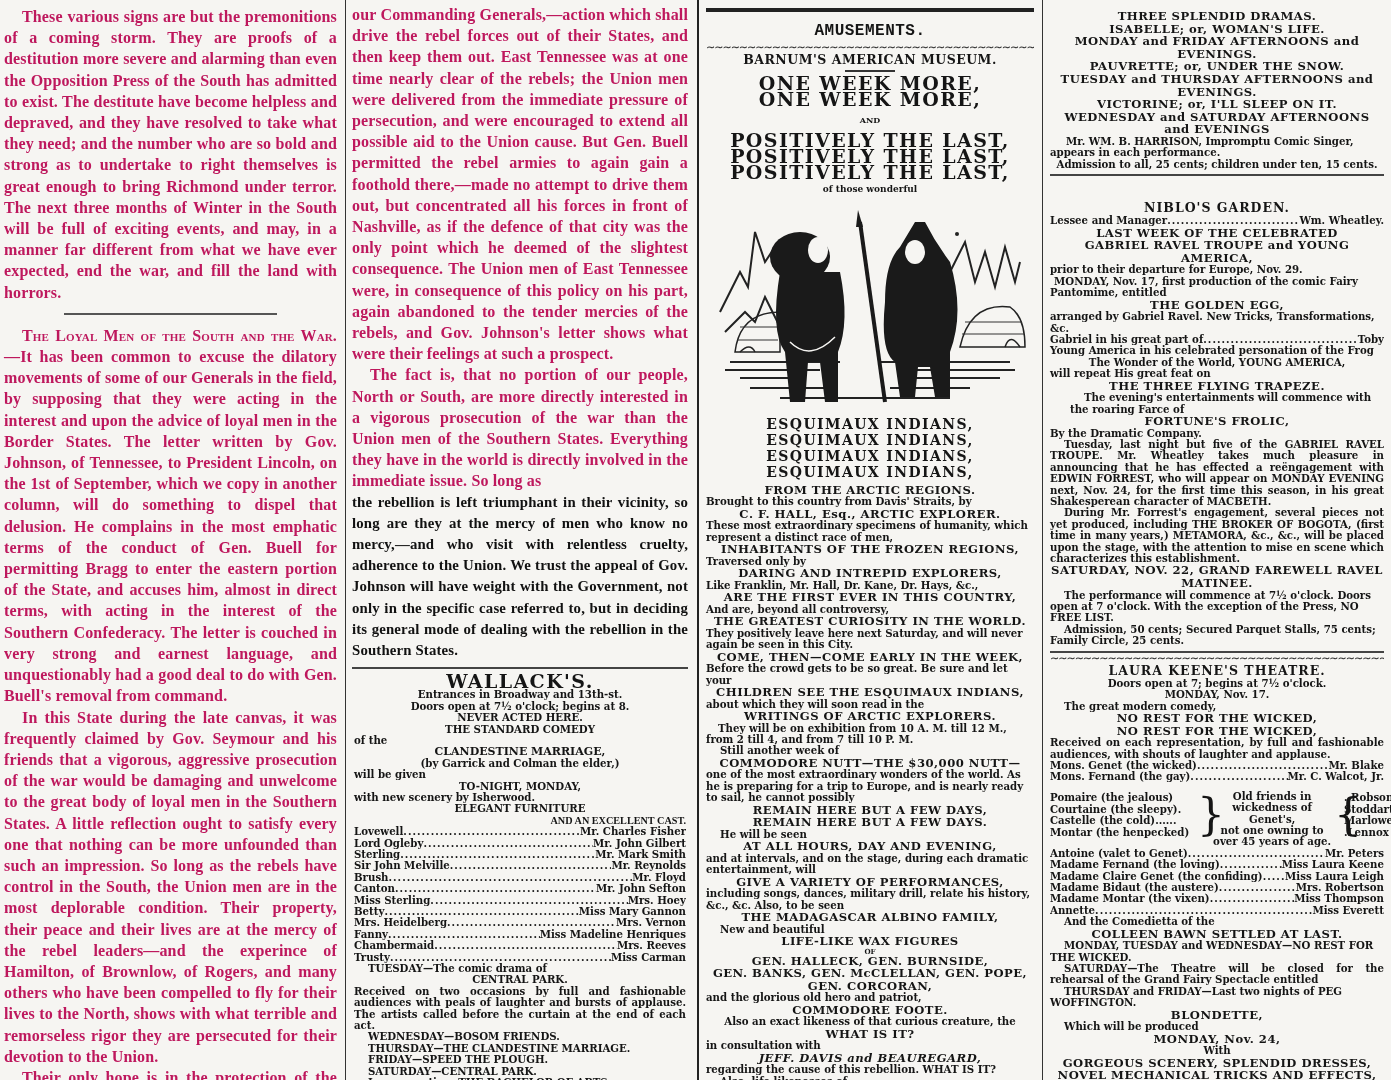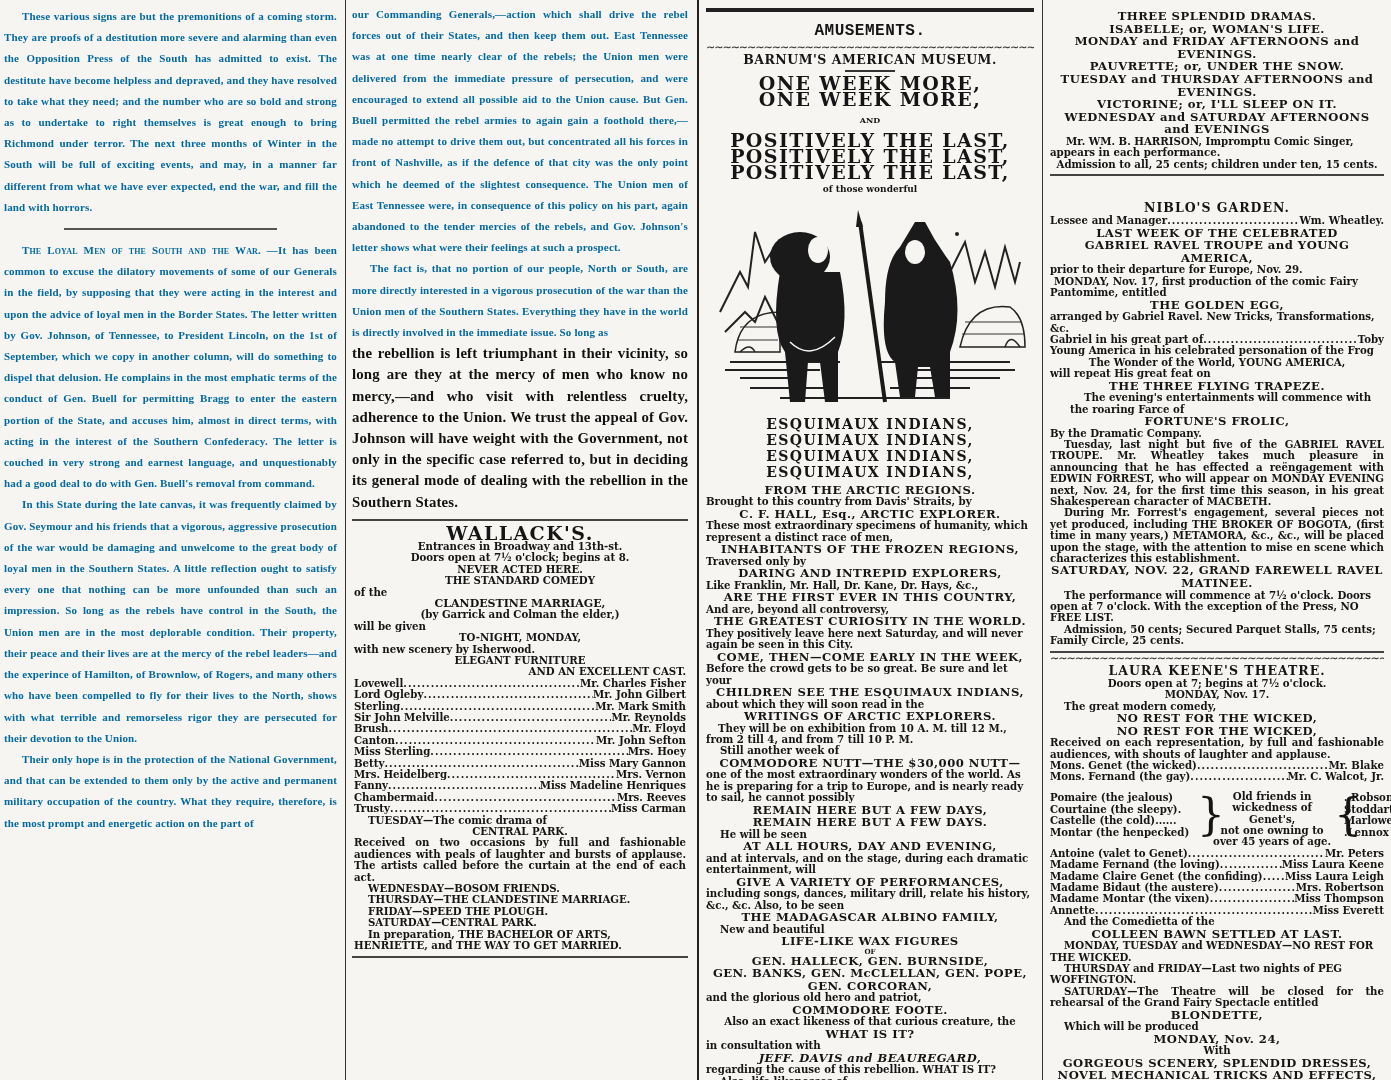"These various signs are but" .prose p { color: #0369a1 -> #be185d; font-size: 11px -> 16px }
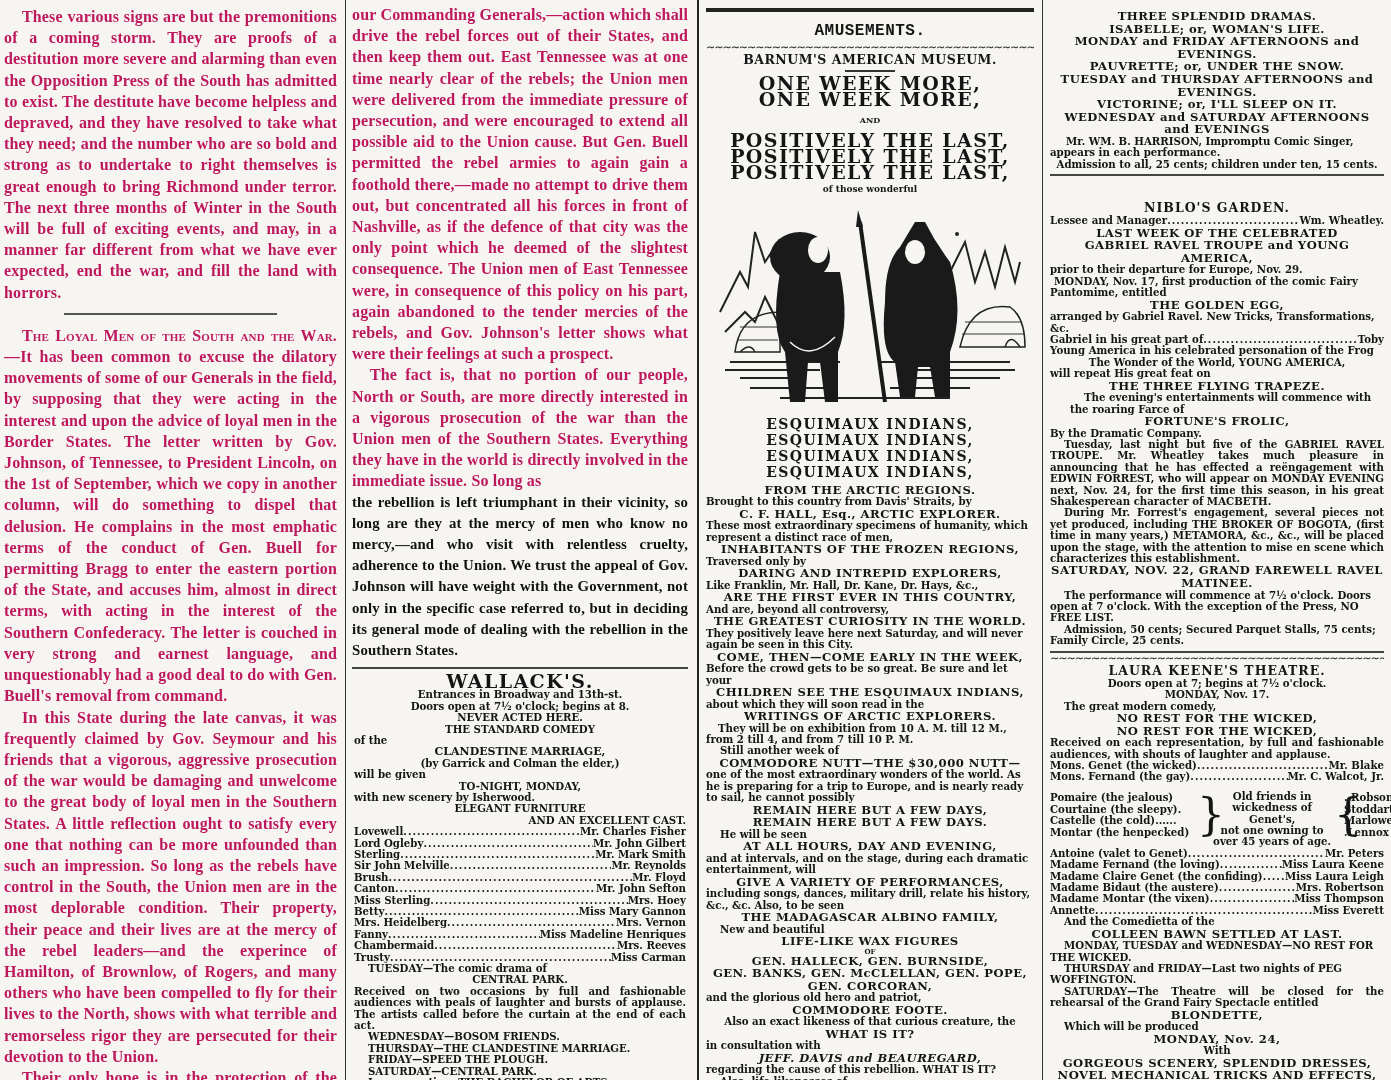"AND AN EXCELLENT CAST." .ad .r { font-family: none -> Liberation Serif, serif }
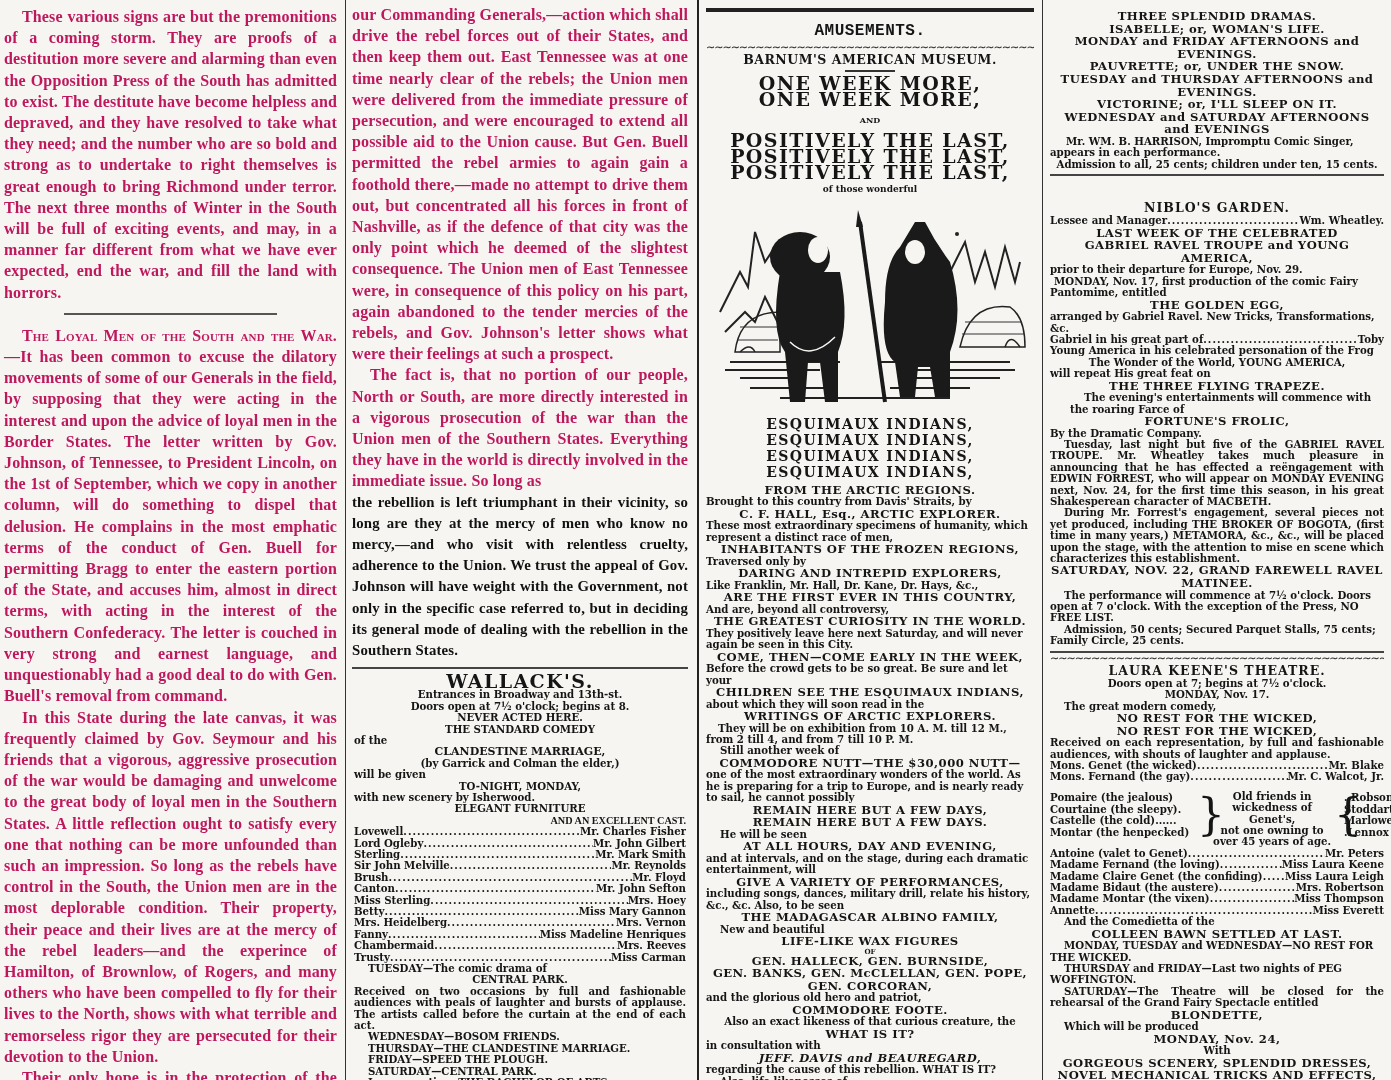"THURSDAY and FRIDAY—Last two nights" div { order: before "SATURDAY—The Theatre will be closed" -> after "SATURDAY—The Theatre will be closed" }
